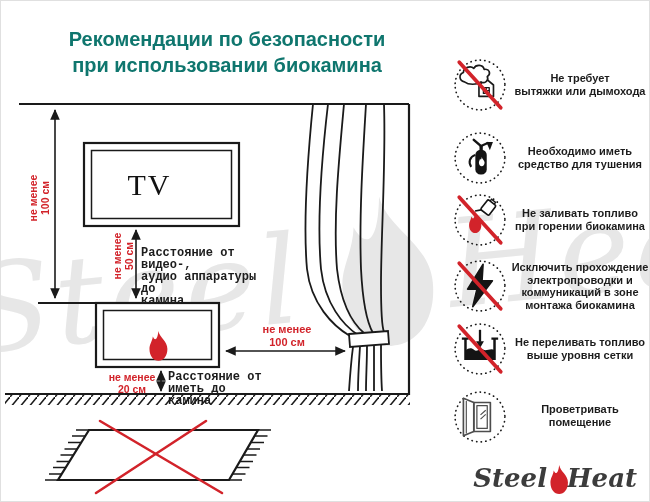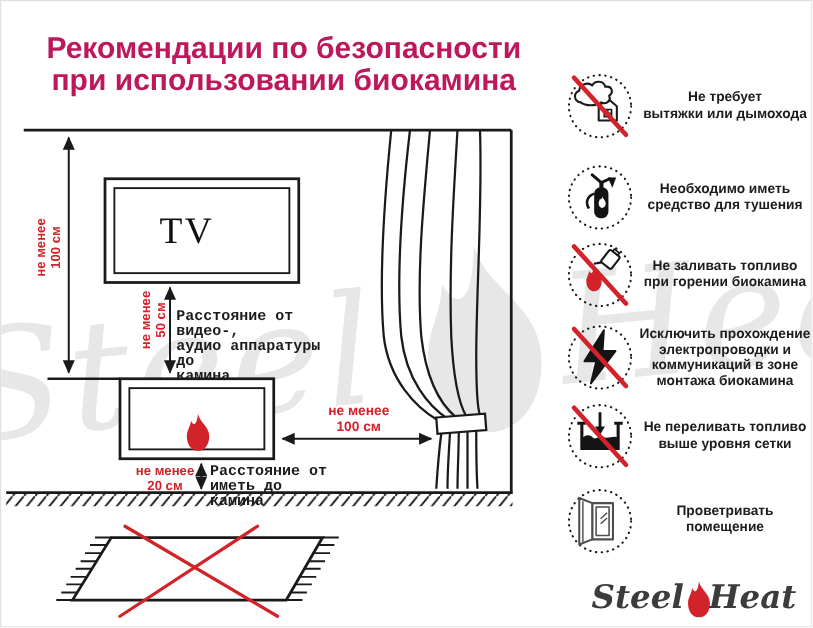"Рекомендации по безопасности" .title { color: #be185d -> #0f766e; font-size: 24px -> 20px }
